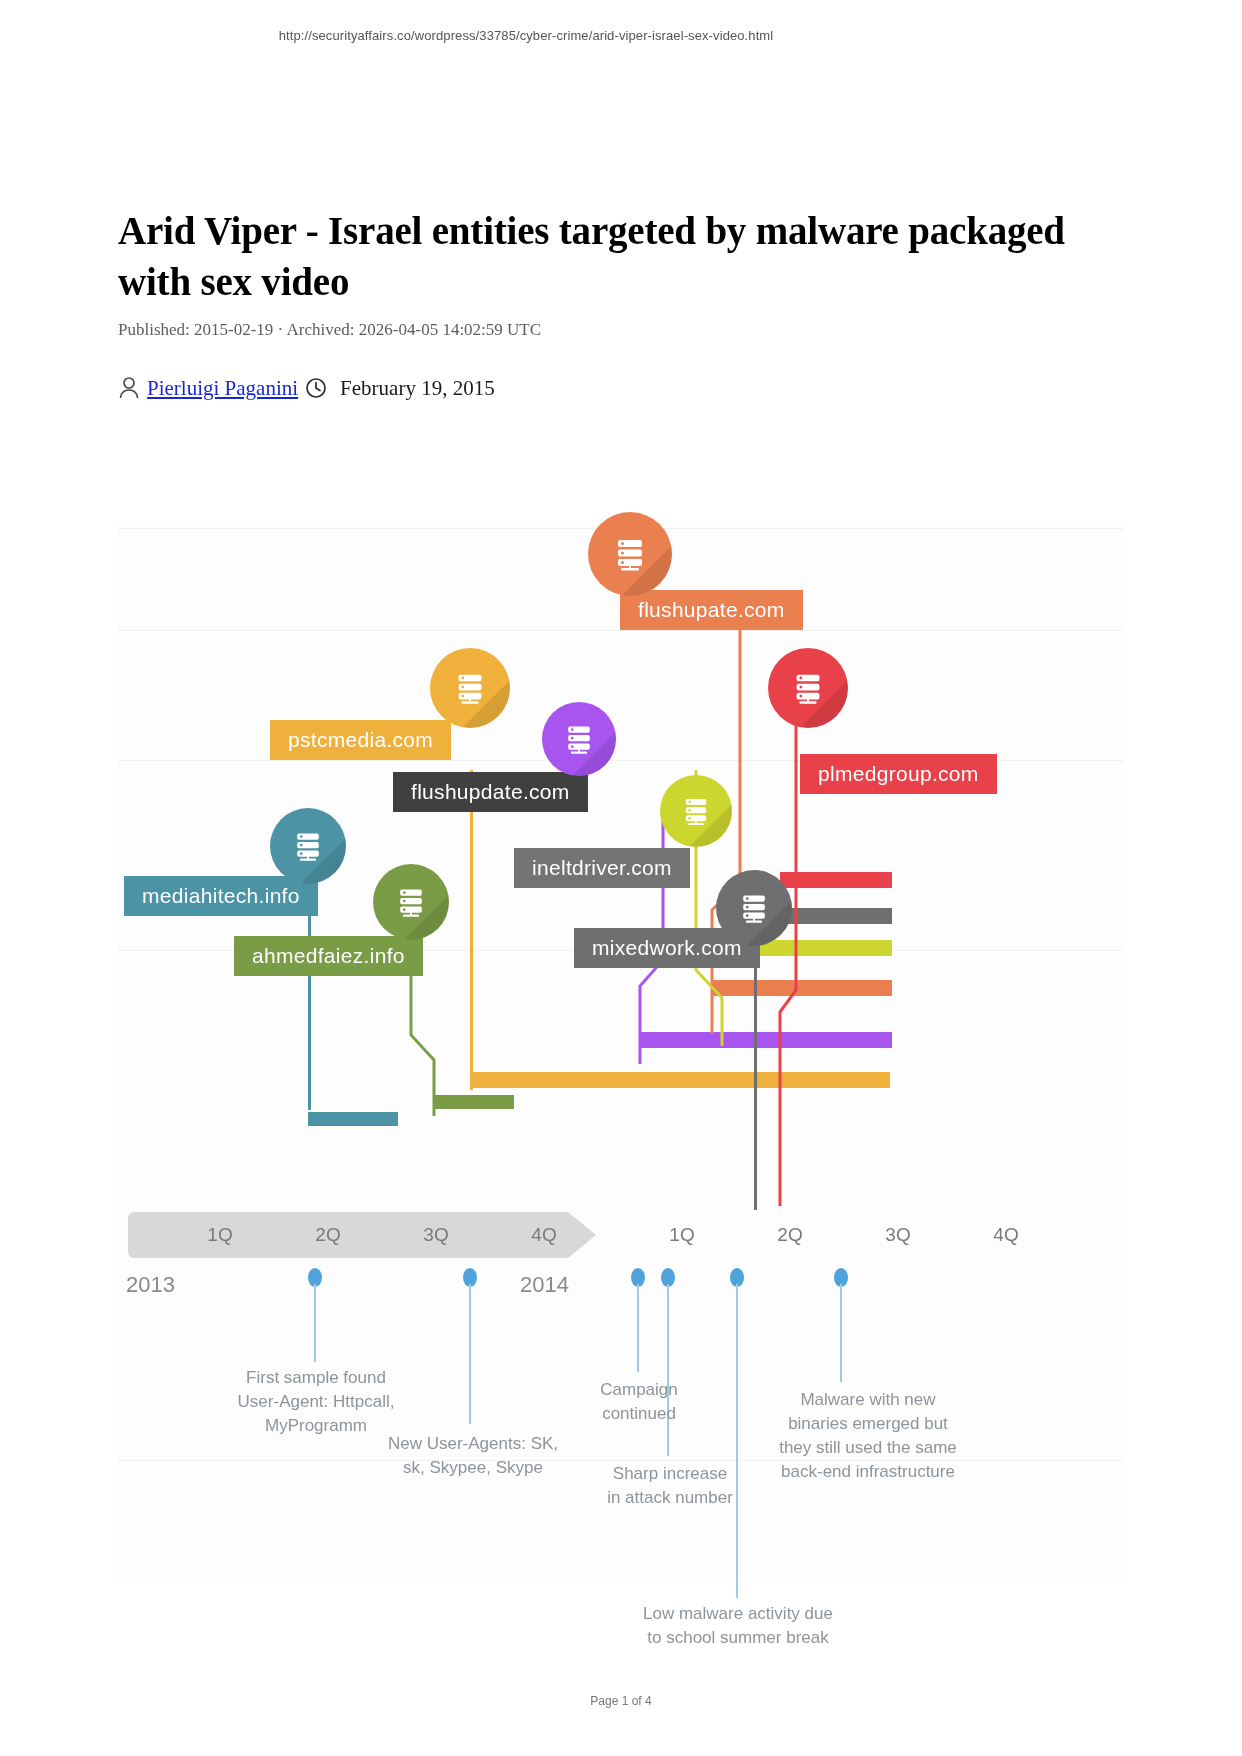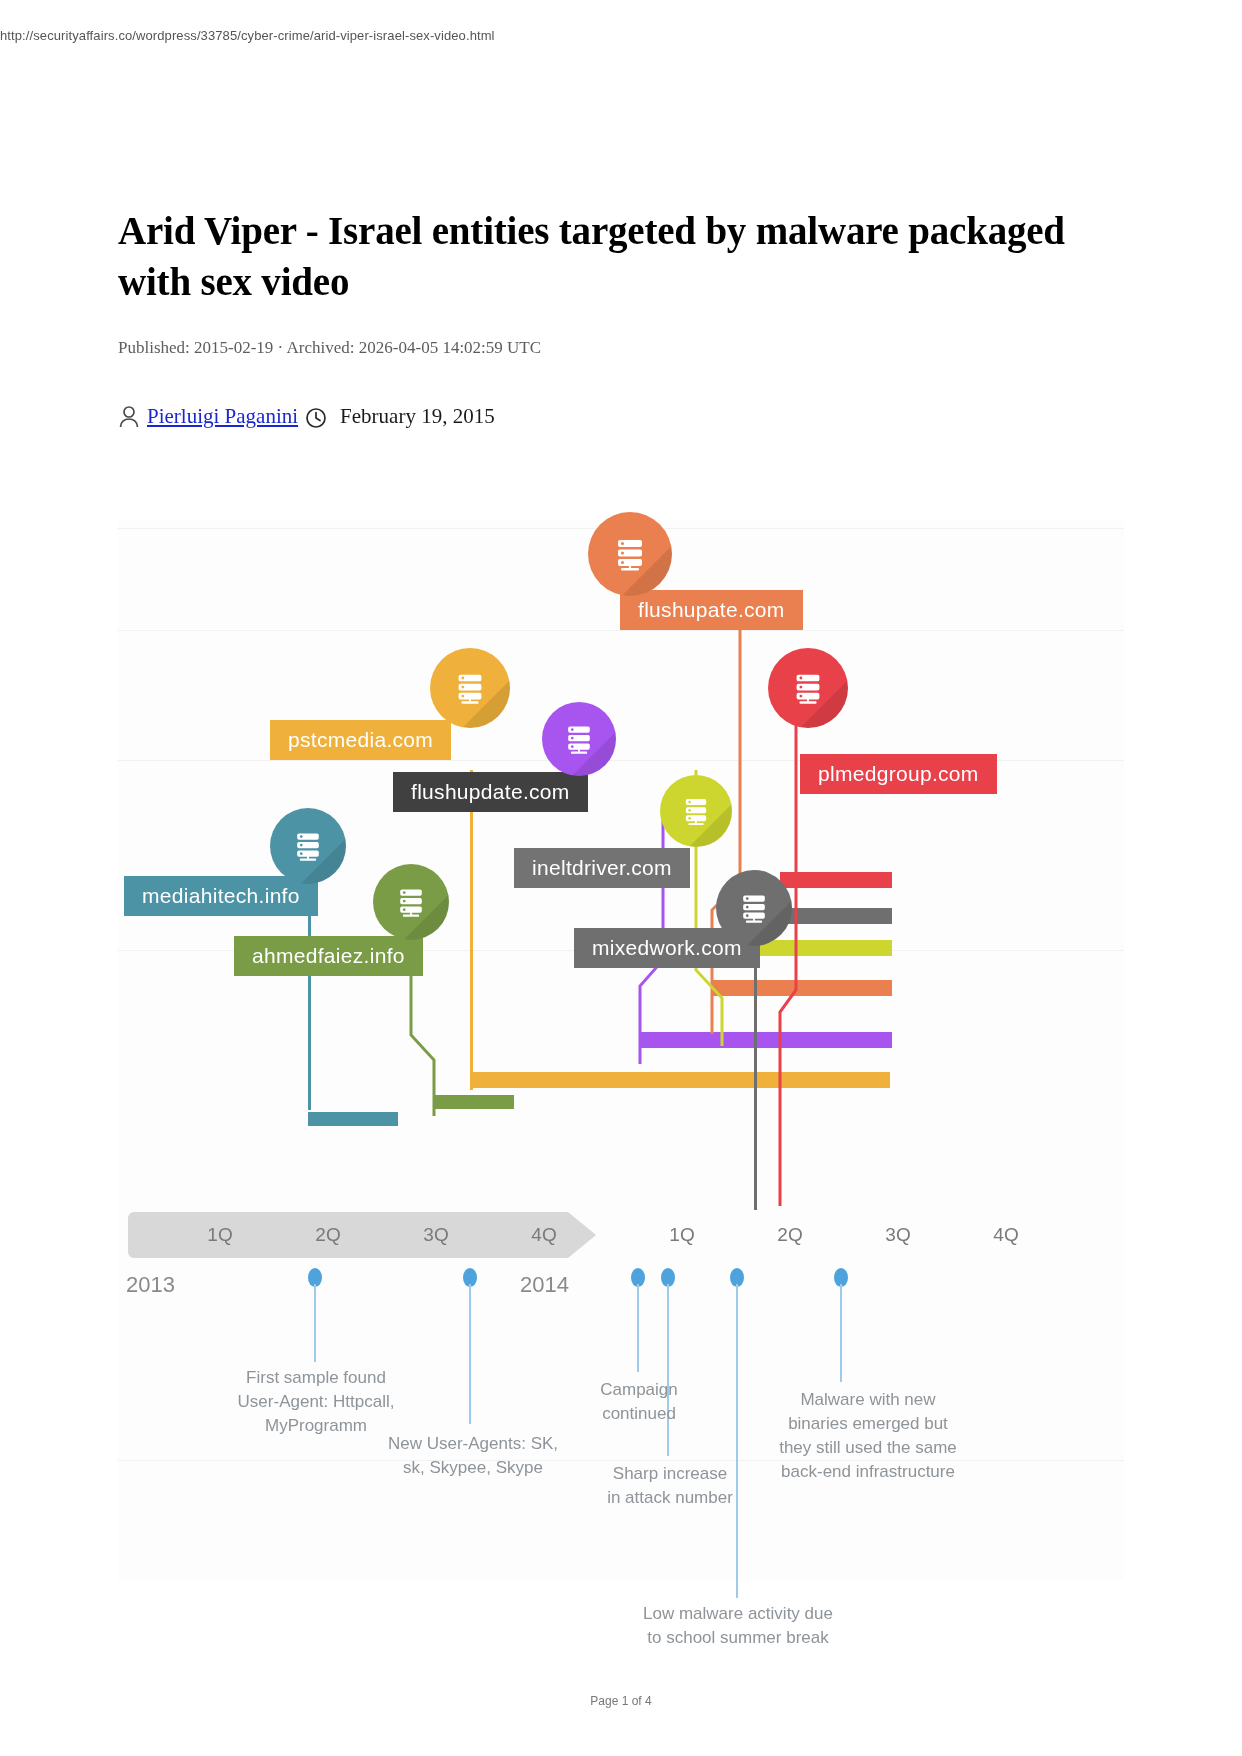"http://securityaffairs.co/wordpress/3378" .archive-url { text-align: none -> center }
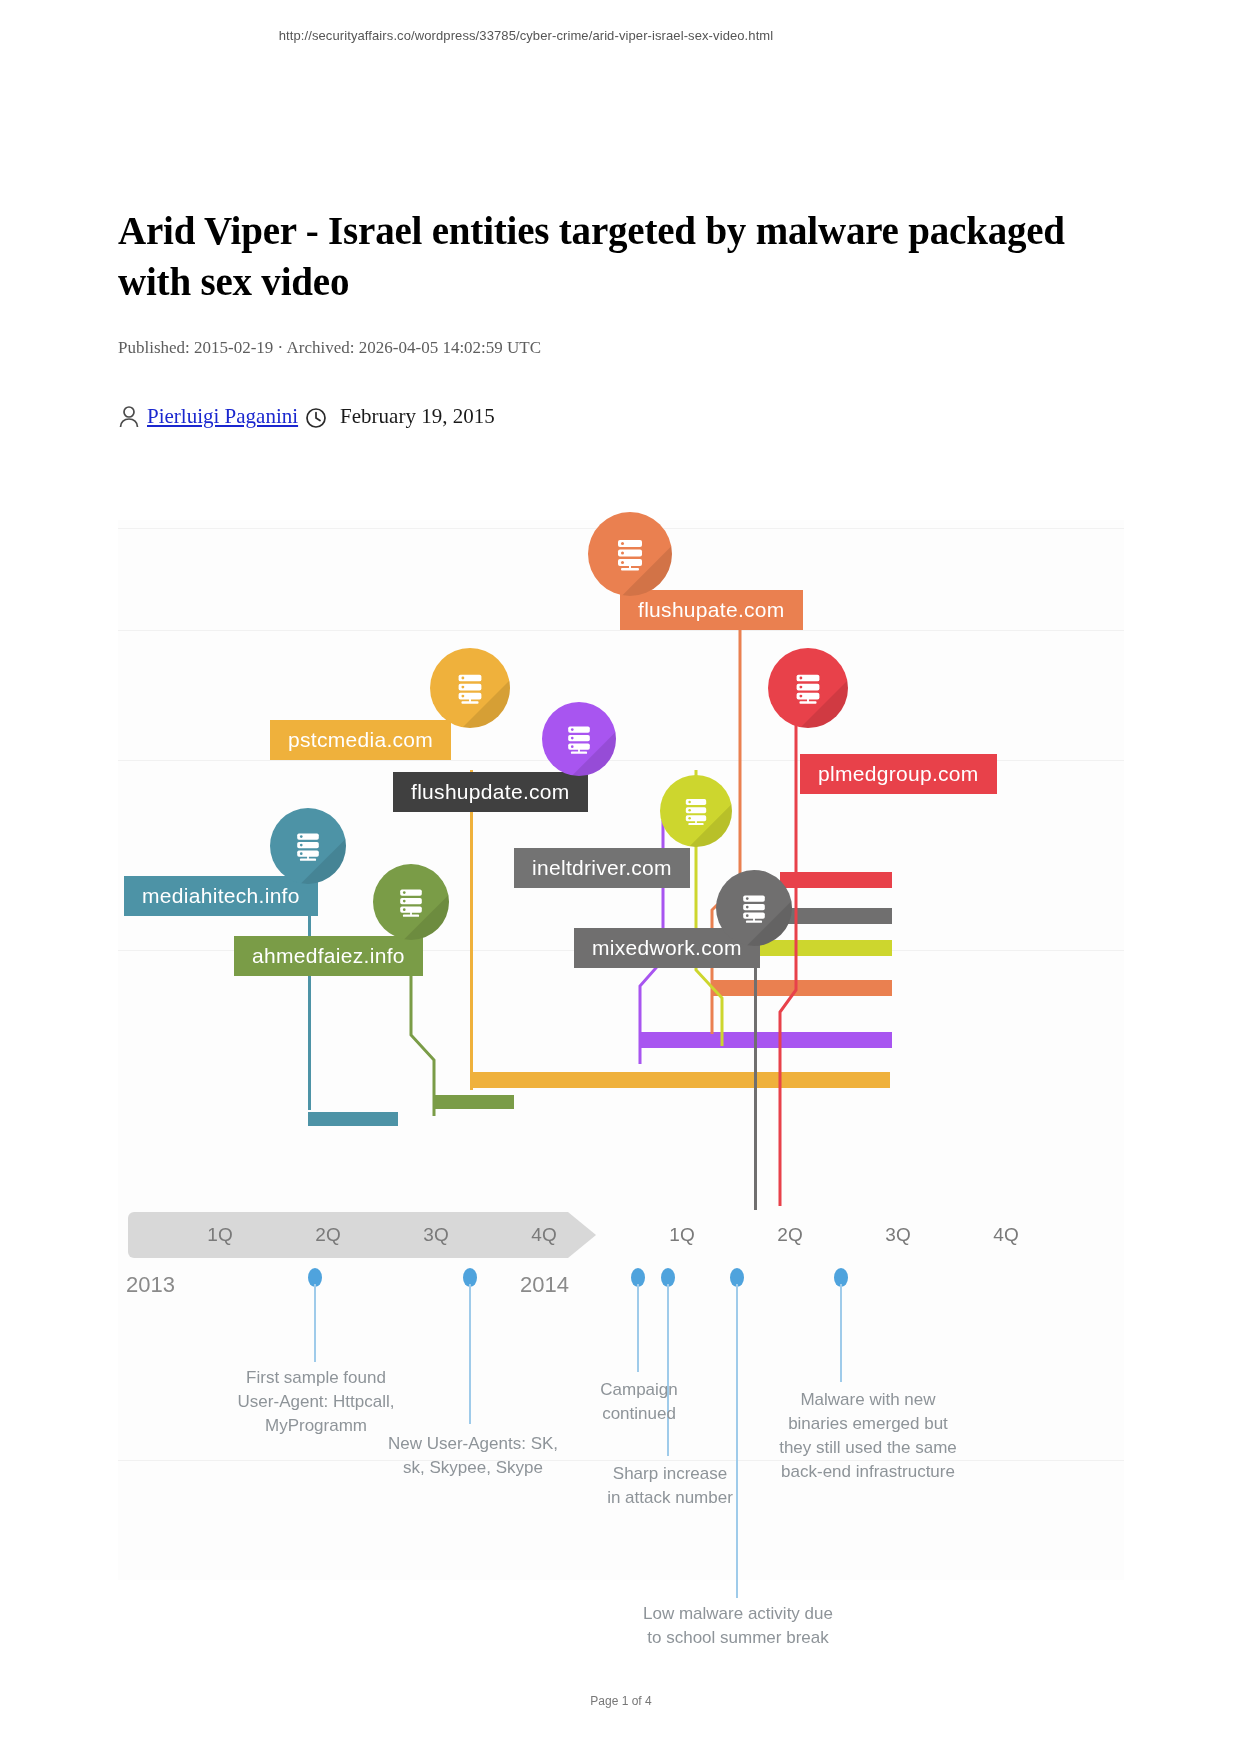"Published: 2015-02-19 · Archived:" .pubmeta { margin-top: 30px -> 12px }
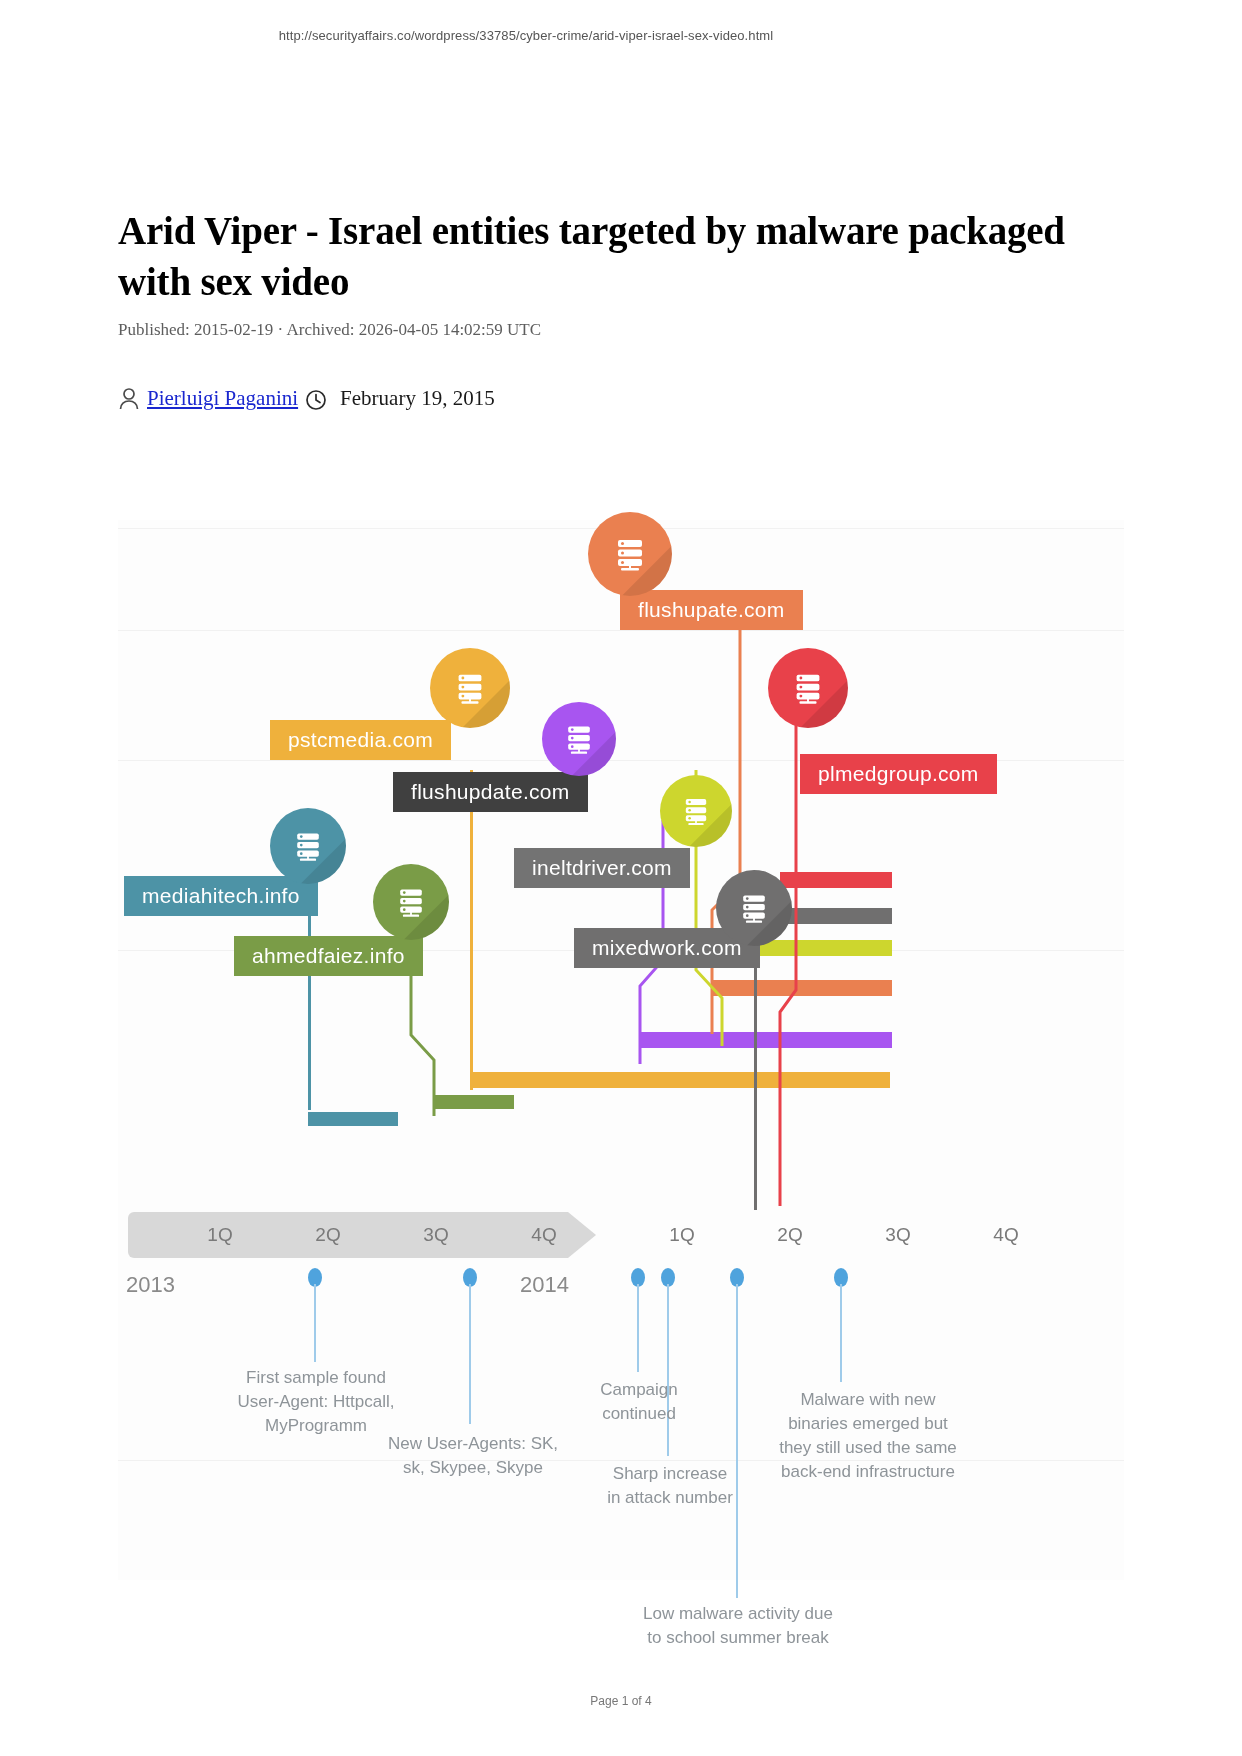"Pierluigi Paganini" .authorline { align-items: flex-end -> center; margin-top: 46px -> 36px }
